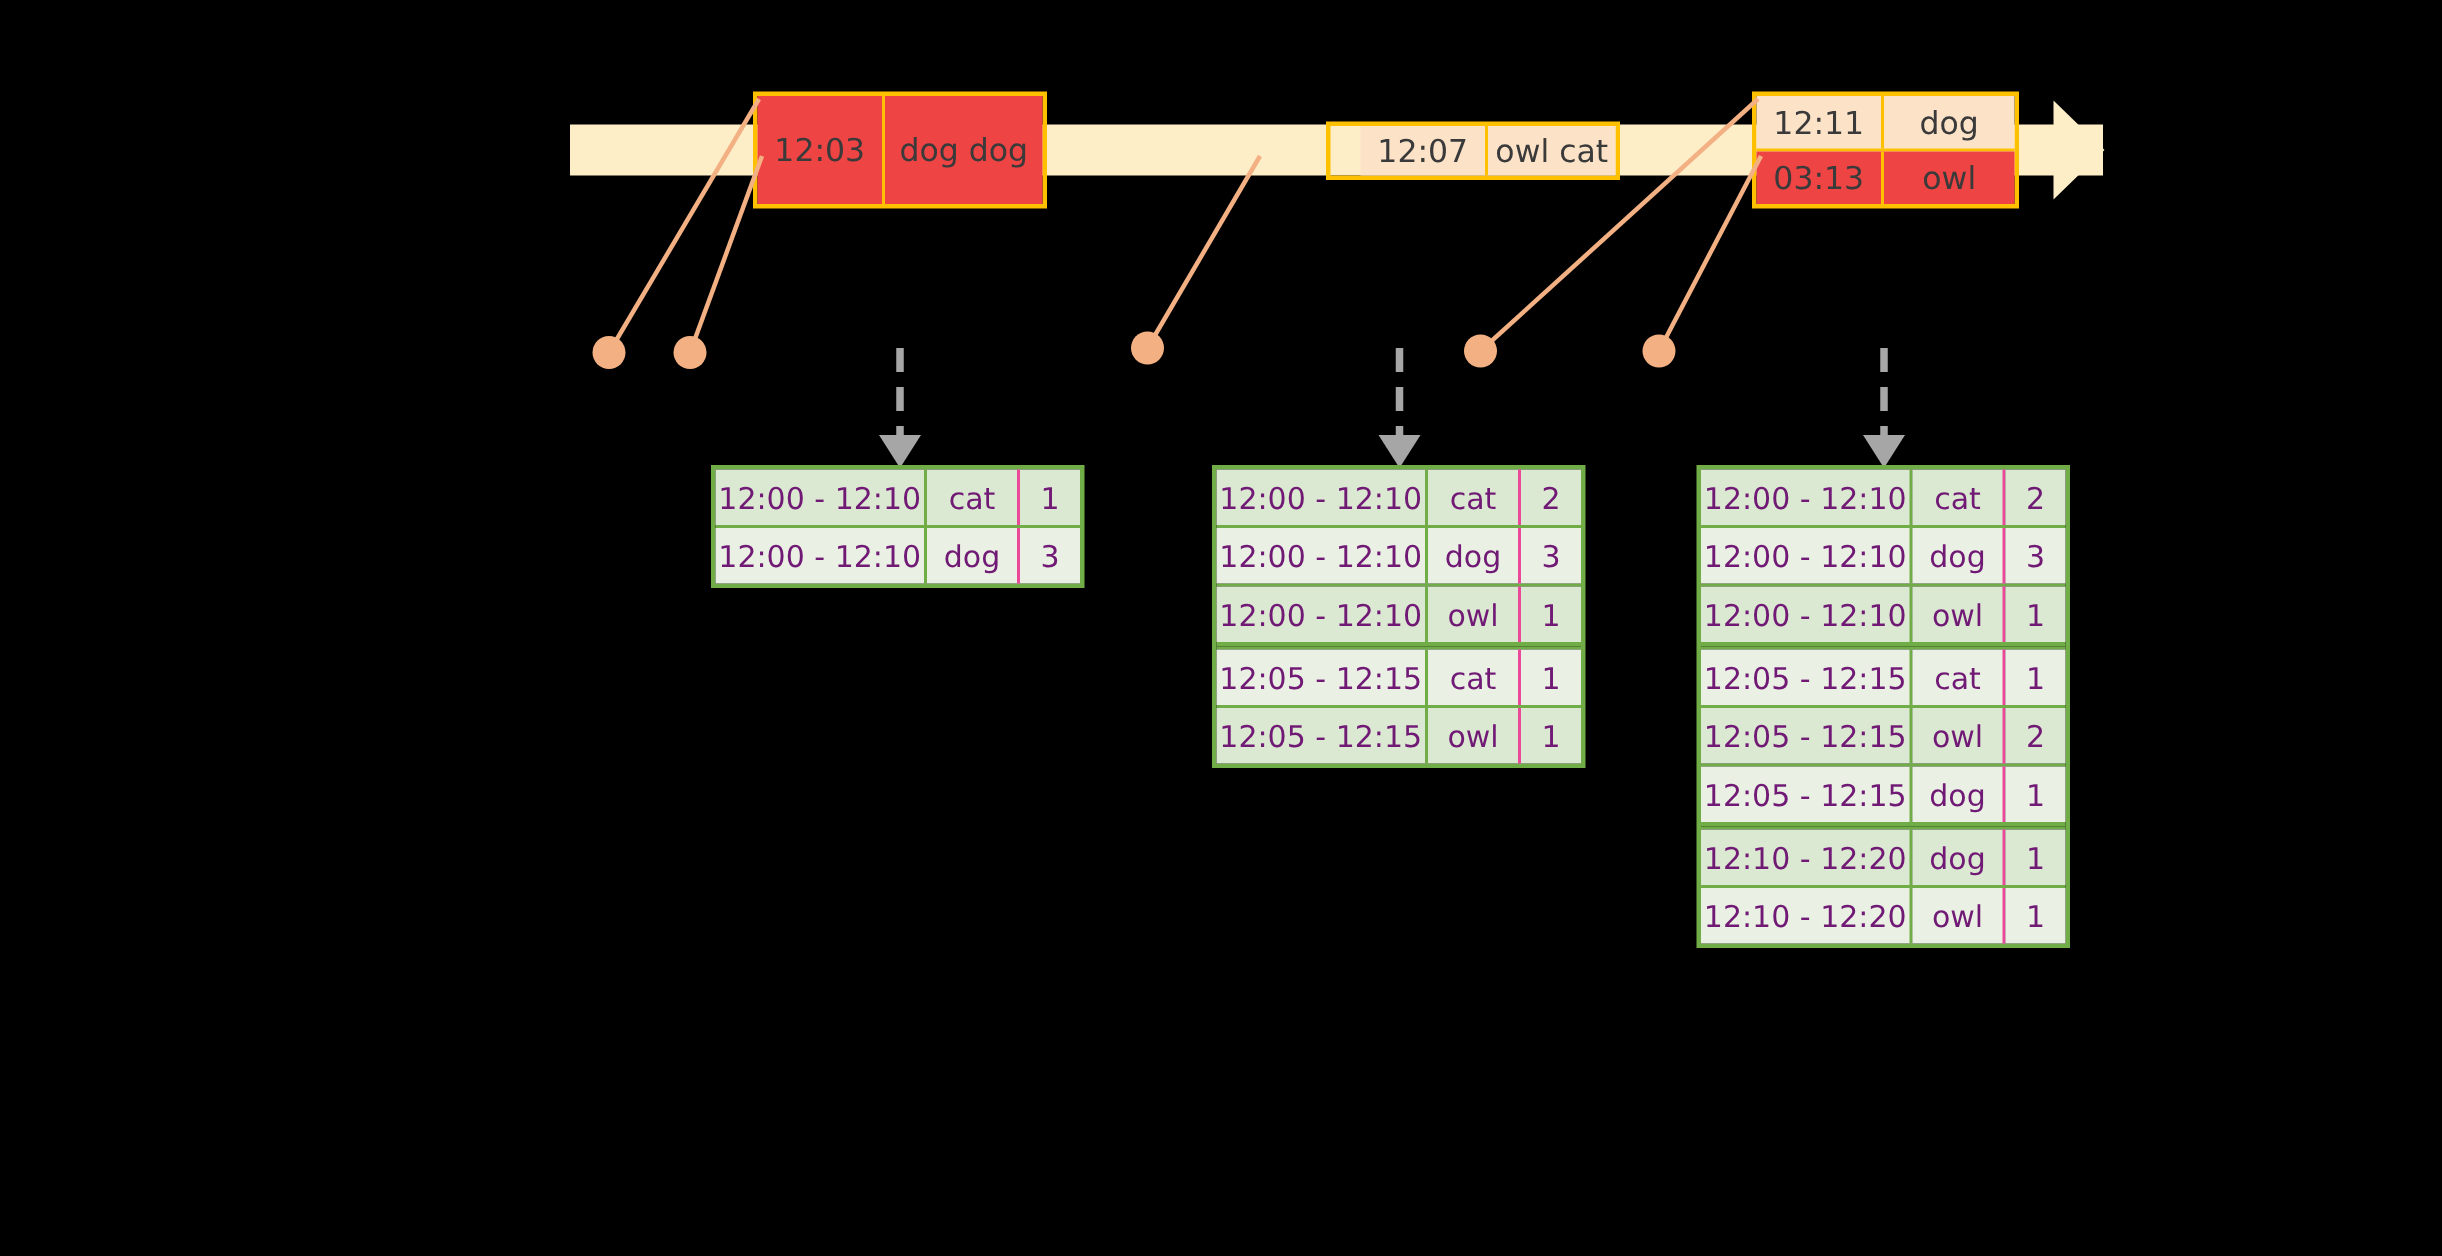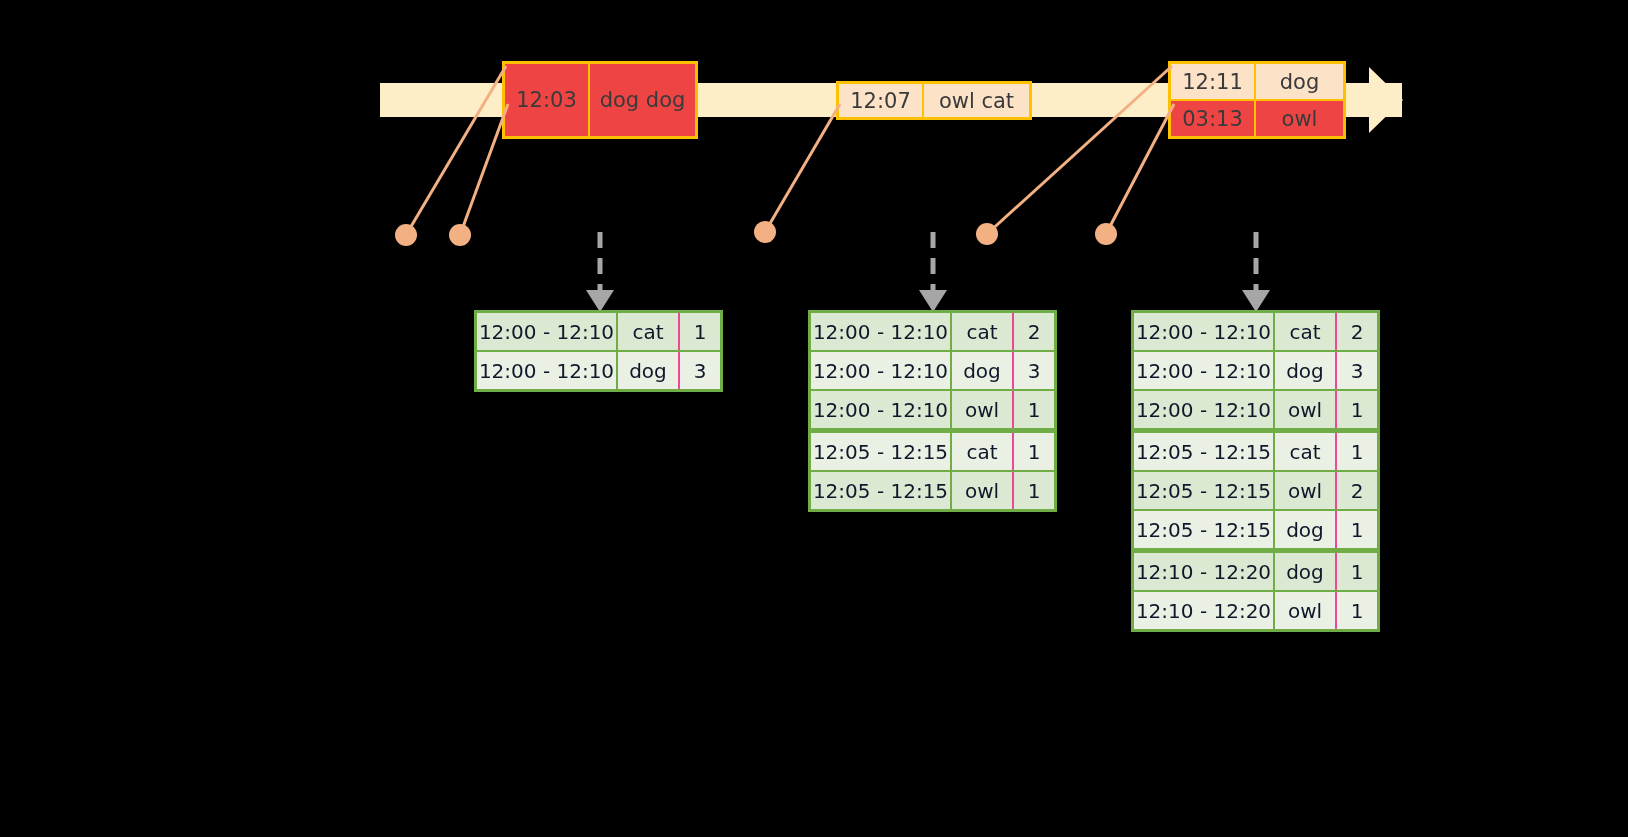"12:07" div.evt { left: 836px -> 884px; padding-left: none -> 20px }
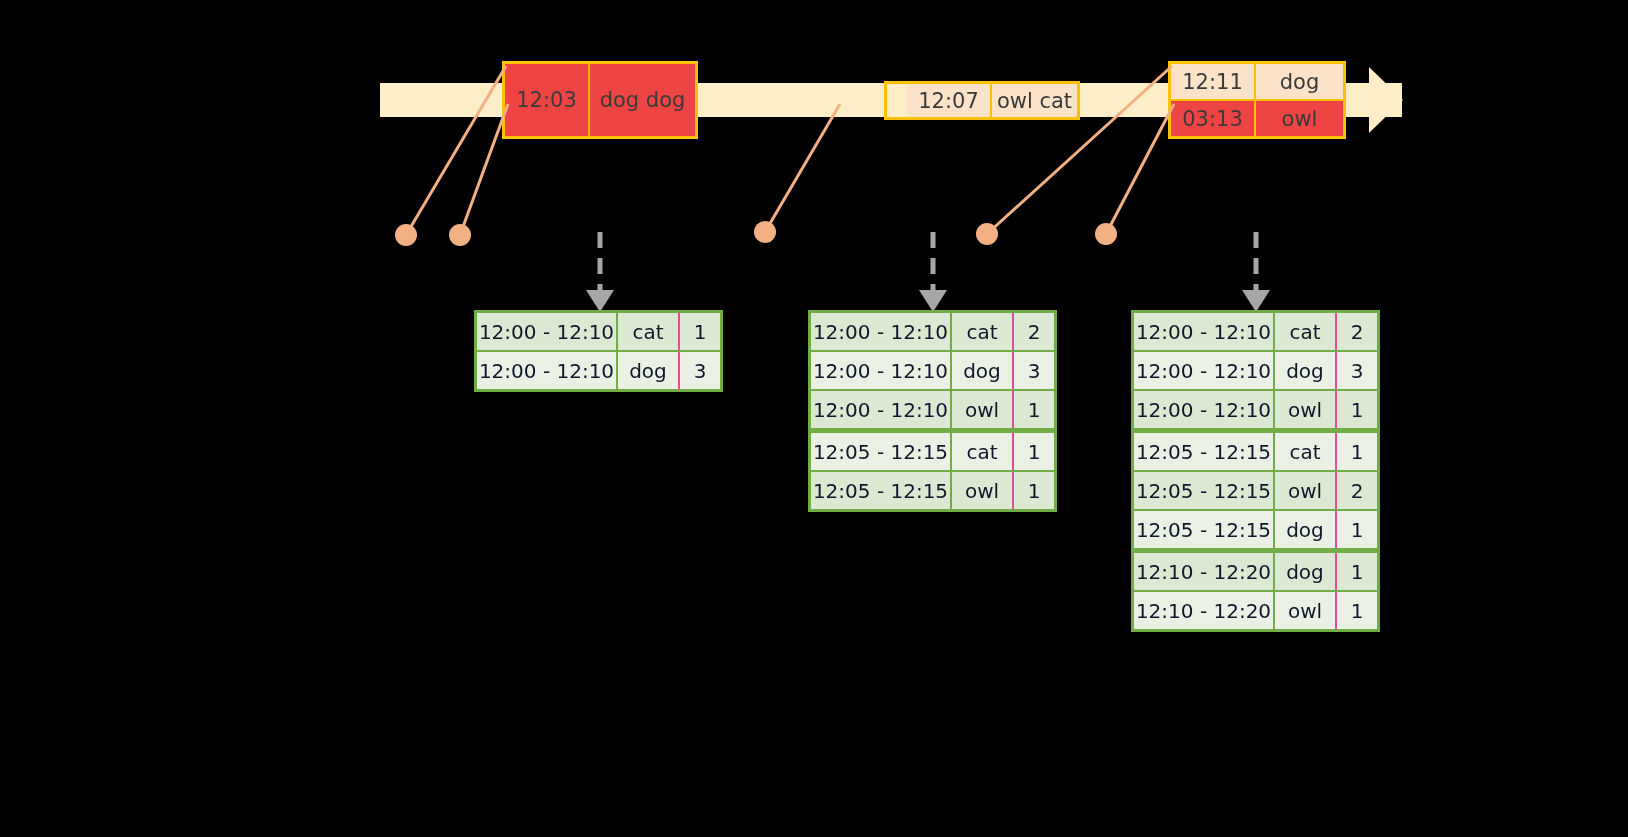"12:00 - 12:10" .rcell { color: #0f172a -> #701a75 }
